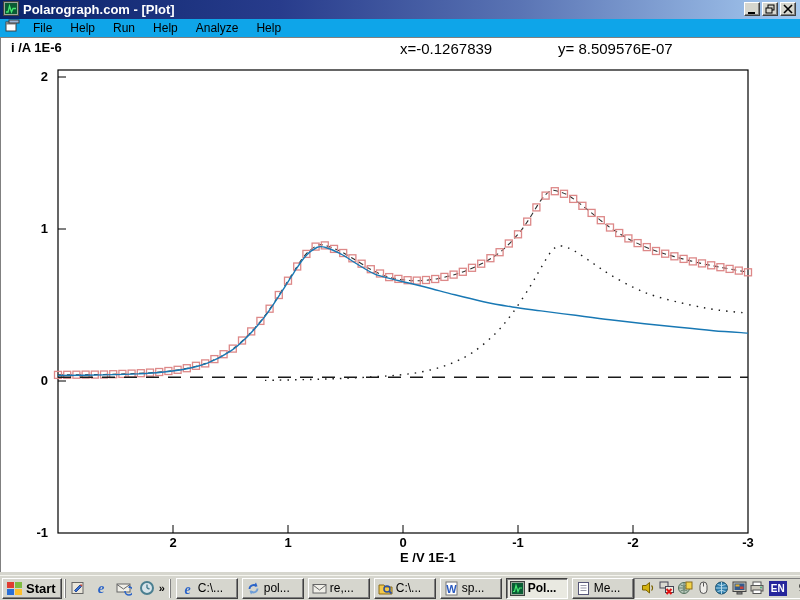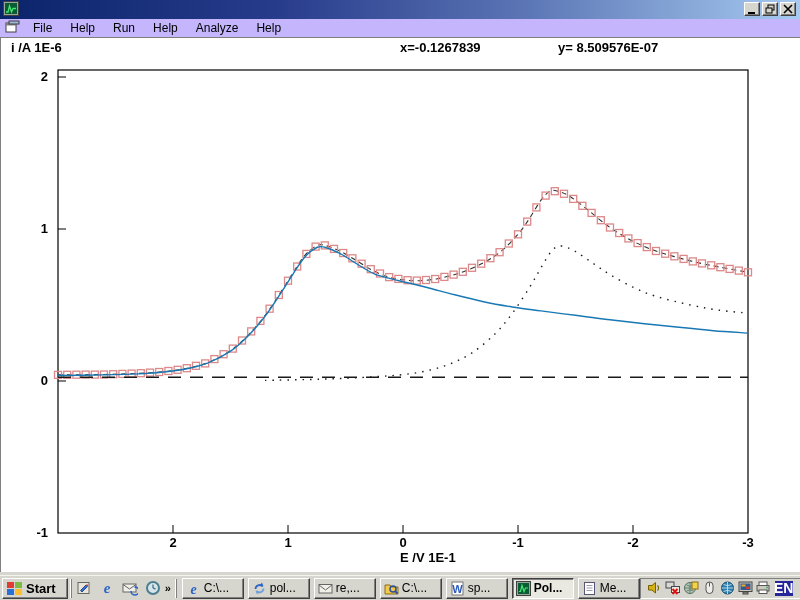"Polarograph.com - [Plot]" span { html: none -> <span>Polarograph.com - [Plot]</span> }
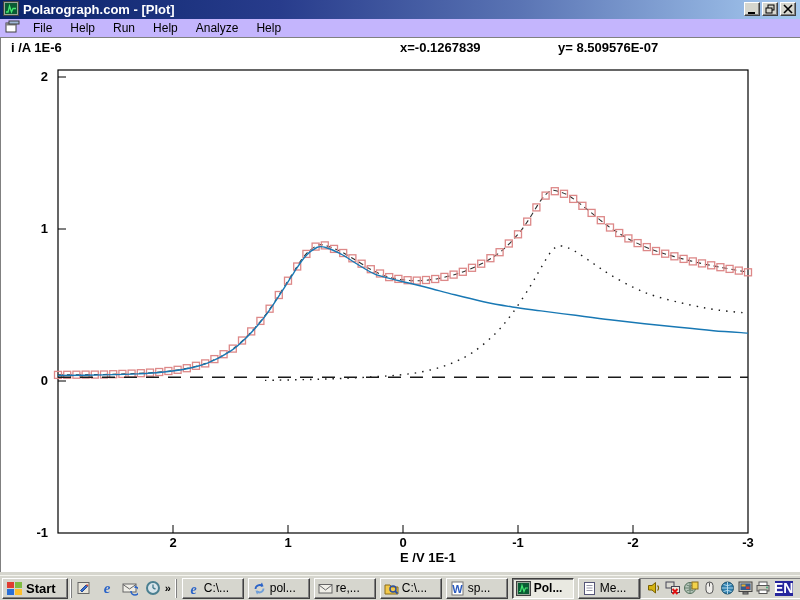"File" #menubar { align-items: center -> flex-start; background: #c4b5fd -> #0ea5e9 }
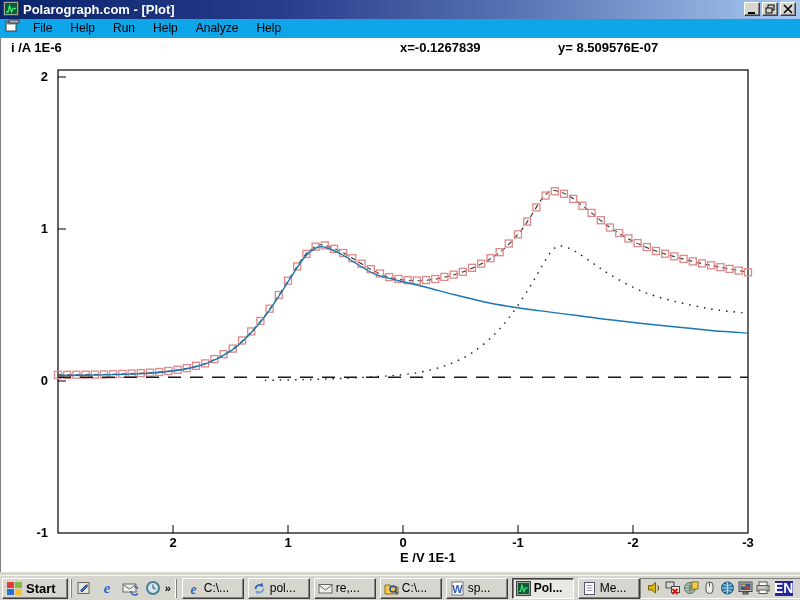"x=-0.1267839" .readout { font-size: 13px -> 15px; font-weight: bold -> normal }
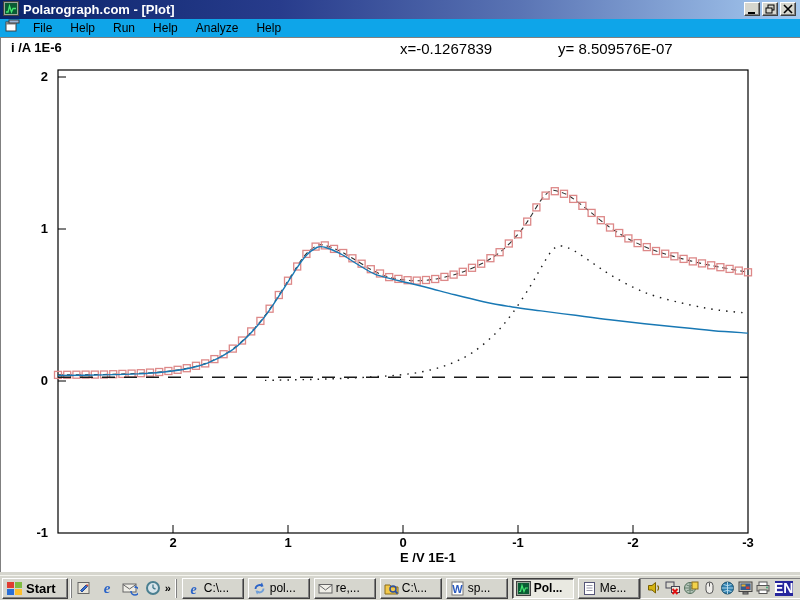"Start" #start-button { padding: 0 11px 0 3px -> 0 5px 0 3px }
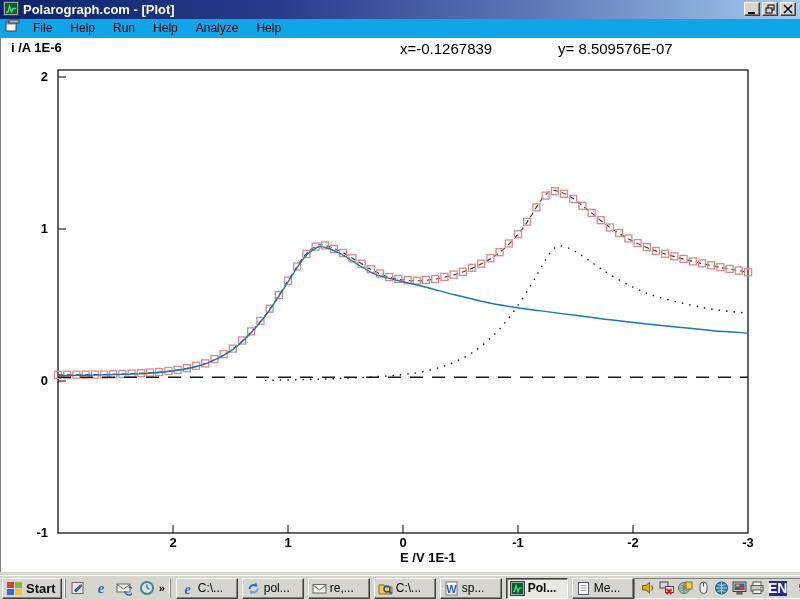"EN" #lang-badge { font-size: 14px -> 10px }
